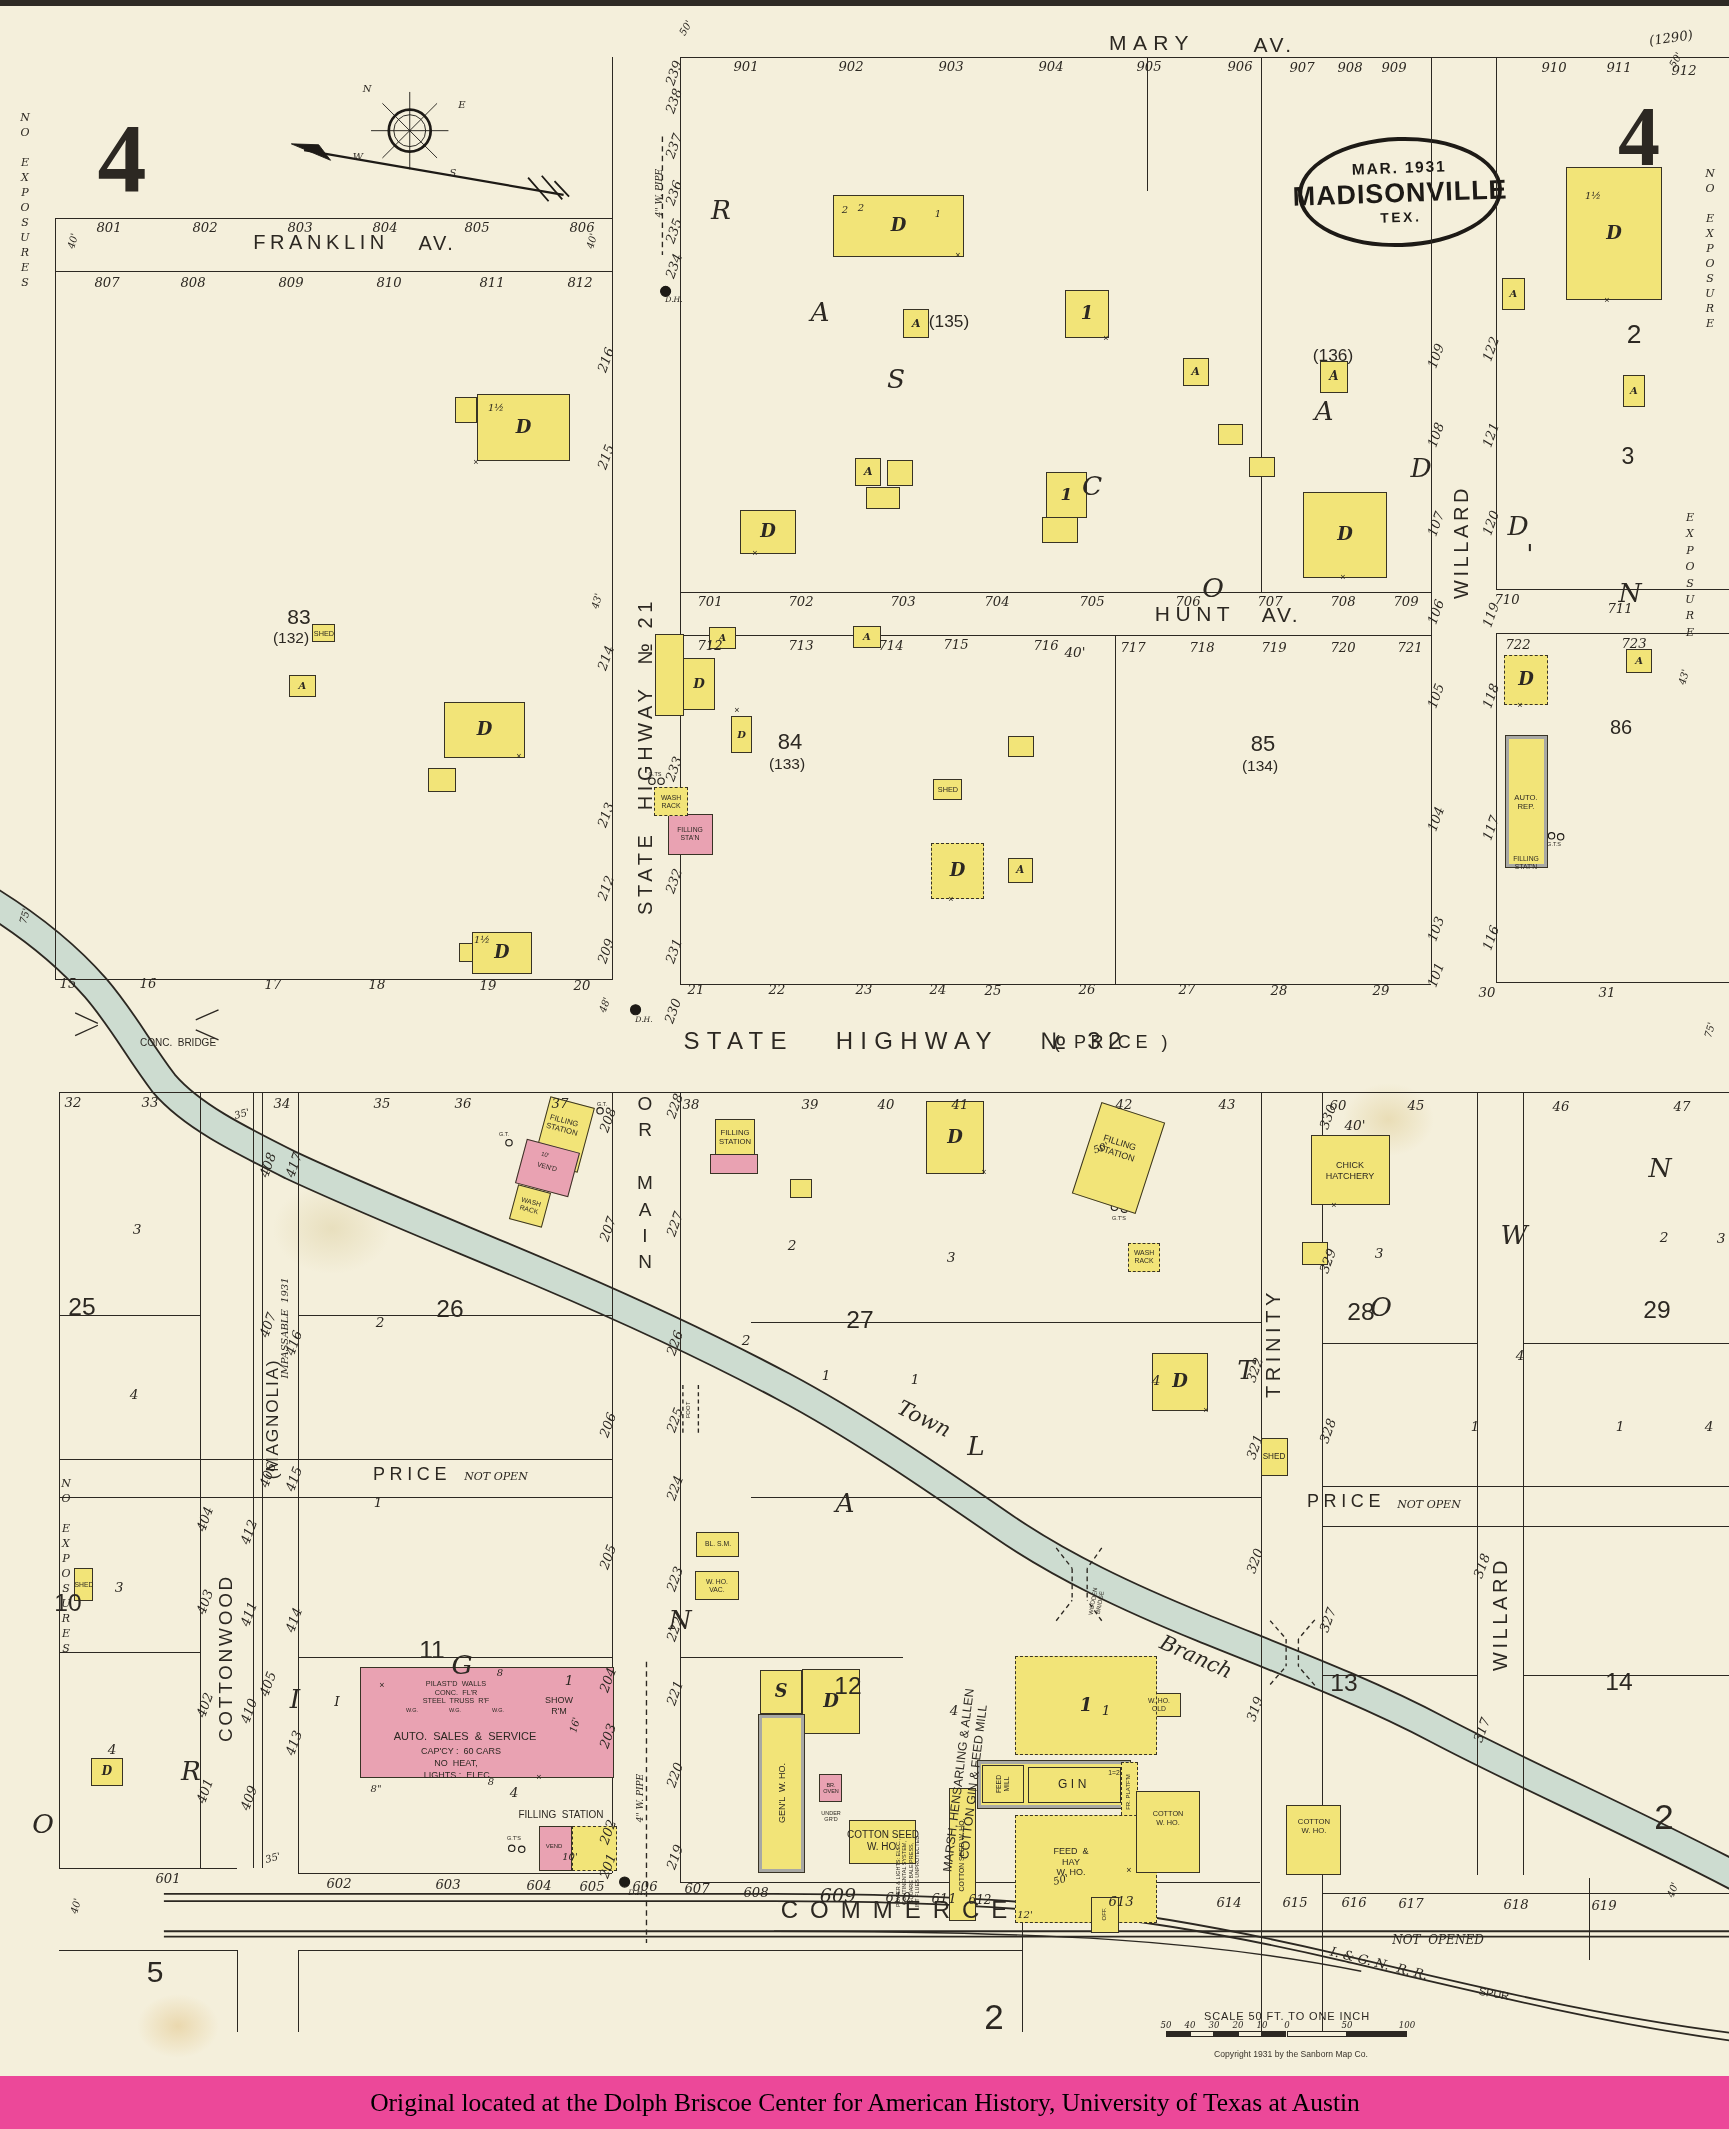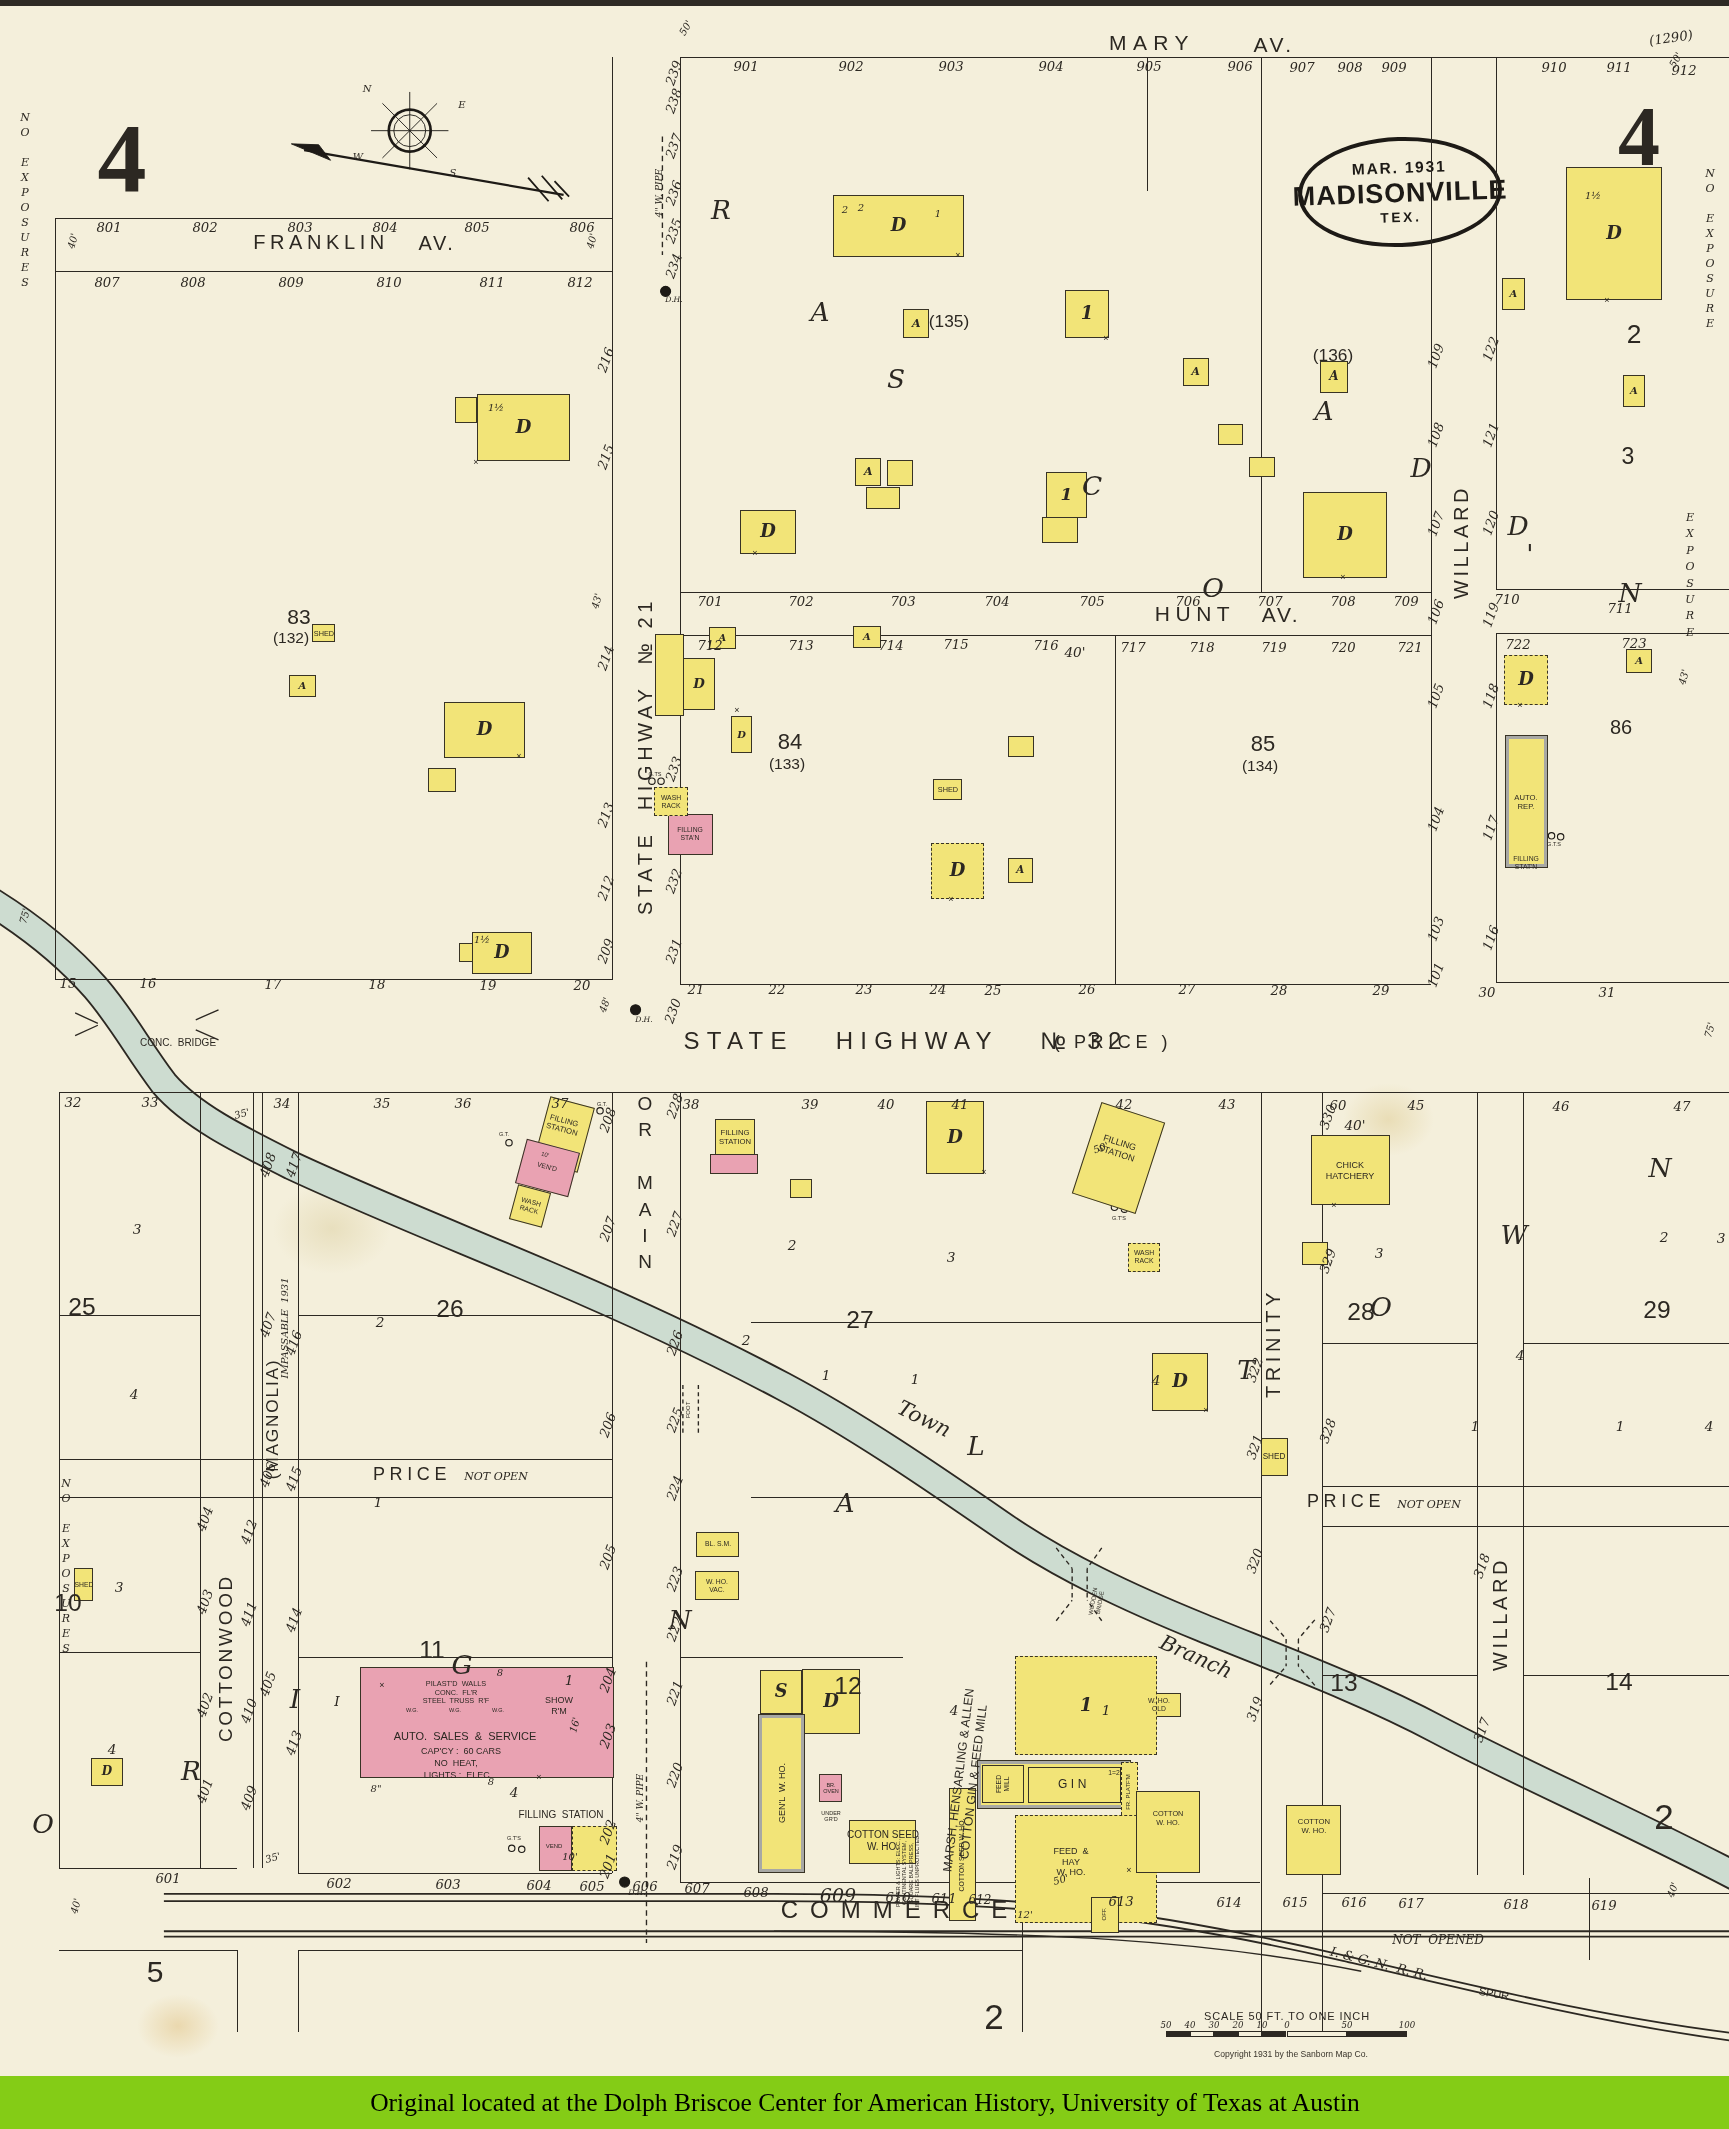"Original located at the Dolph" #caption { background: #84cc16 -> #ec4899 }
